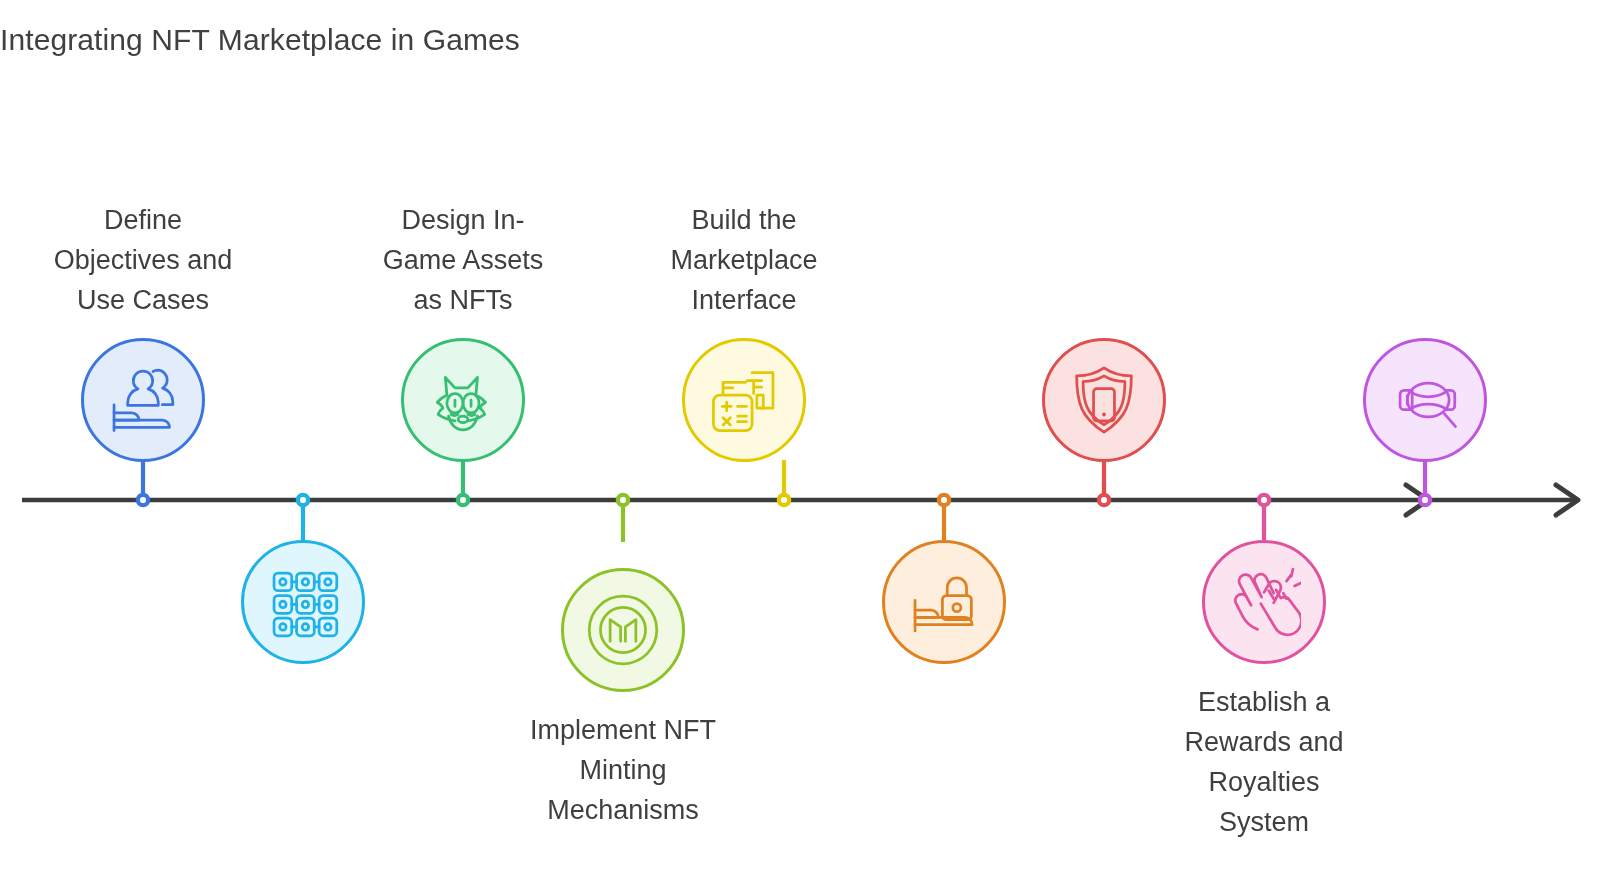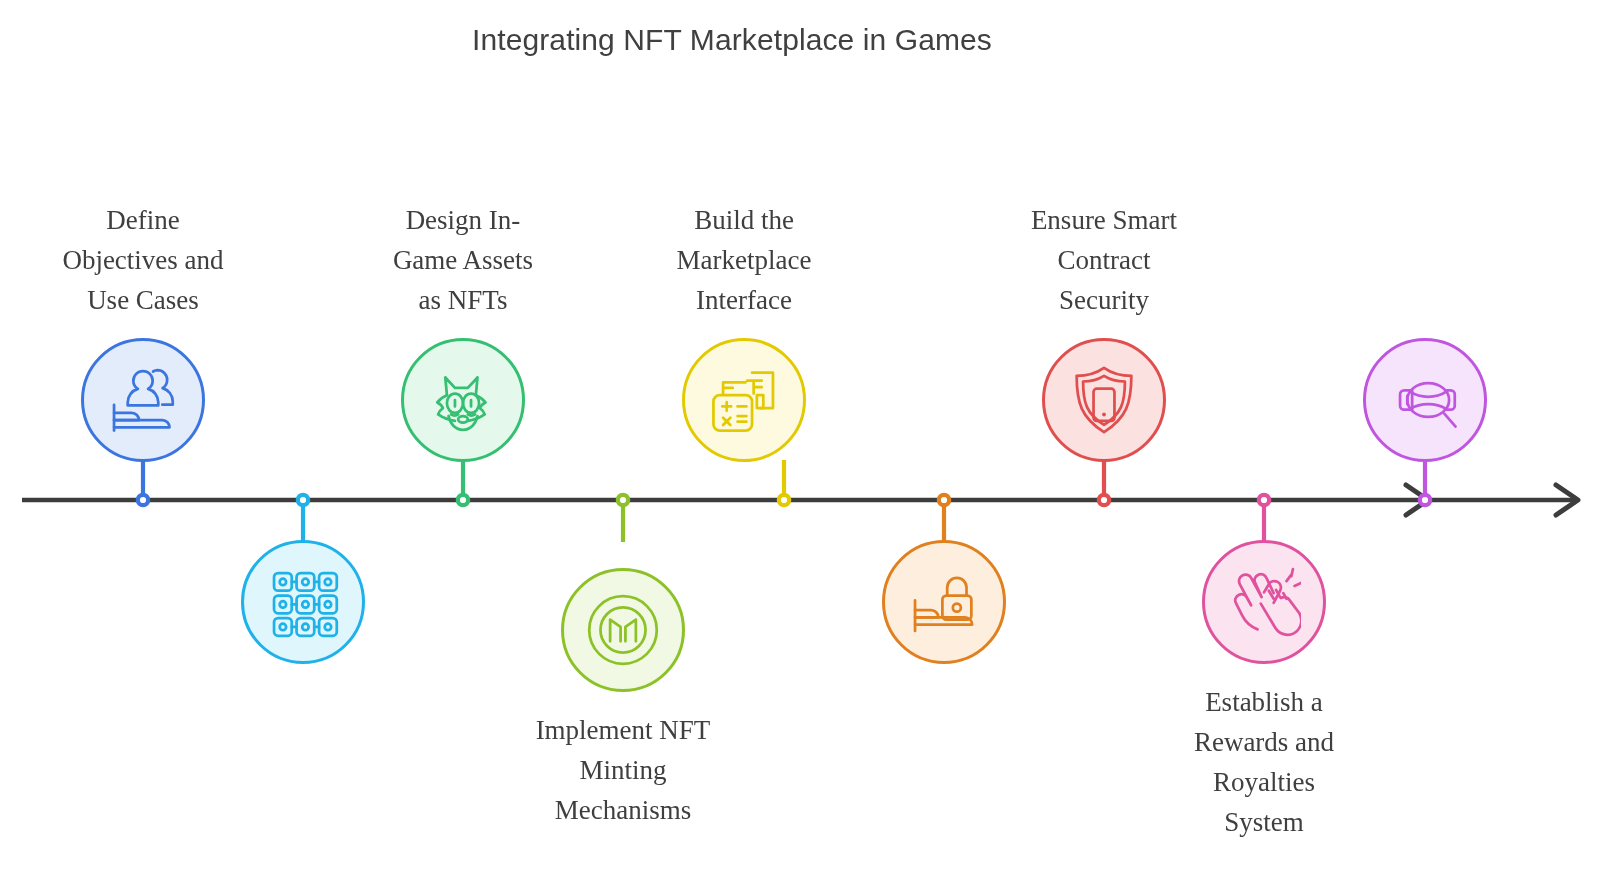"Integrating NFT Marketplace in Games" #chart-title { text-align: center -> left }
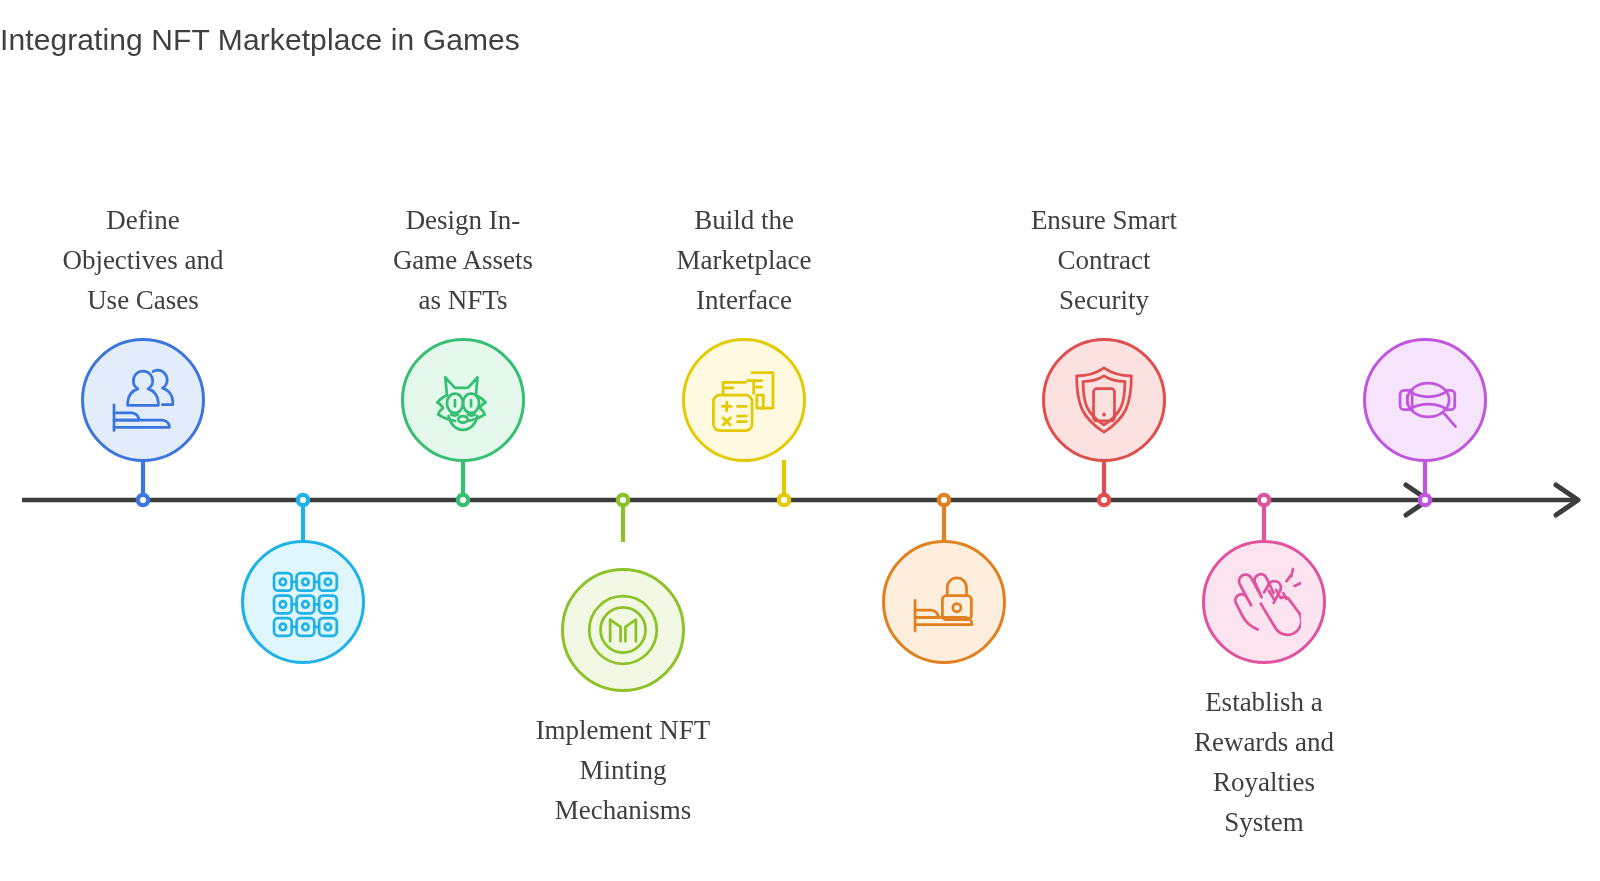"Define" .node-label { font-family: Liberation Serif, serif -> none }
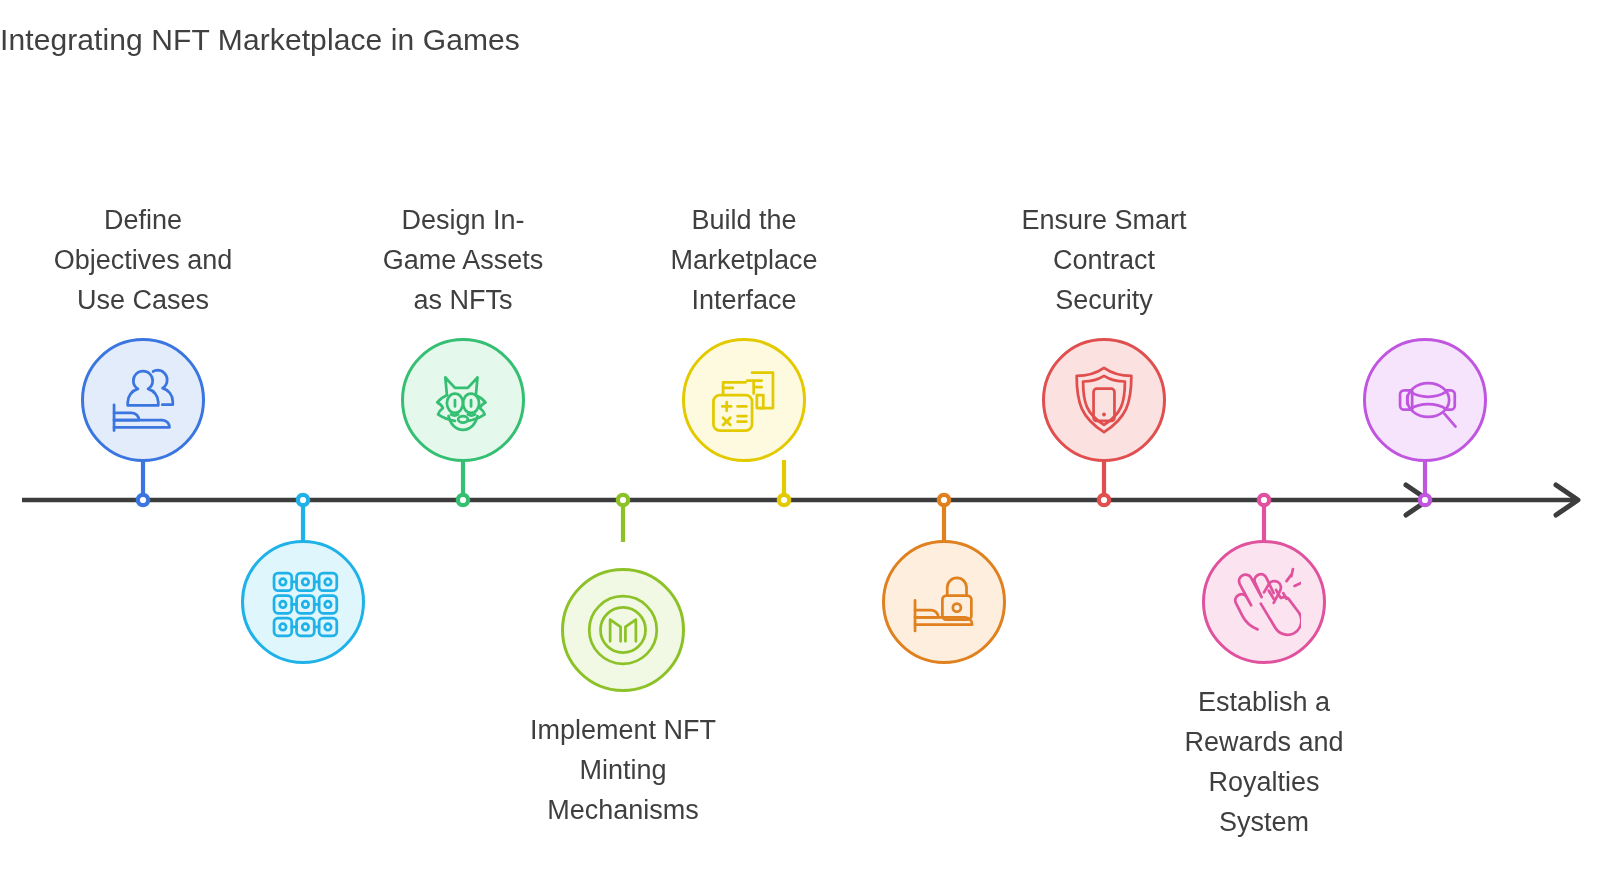"Ensure Smart" div.node-label { html: <div>Ensure Smart Contract Security</div> -> none }
